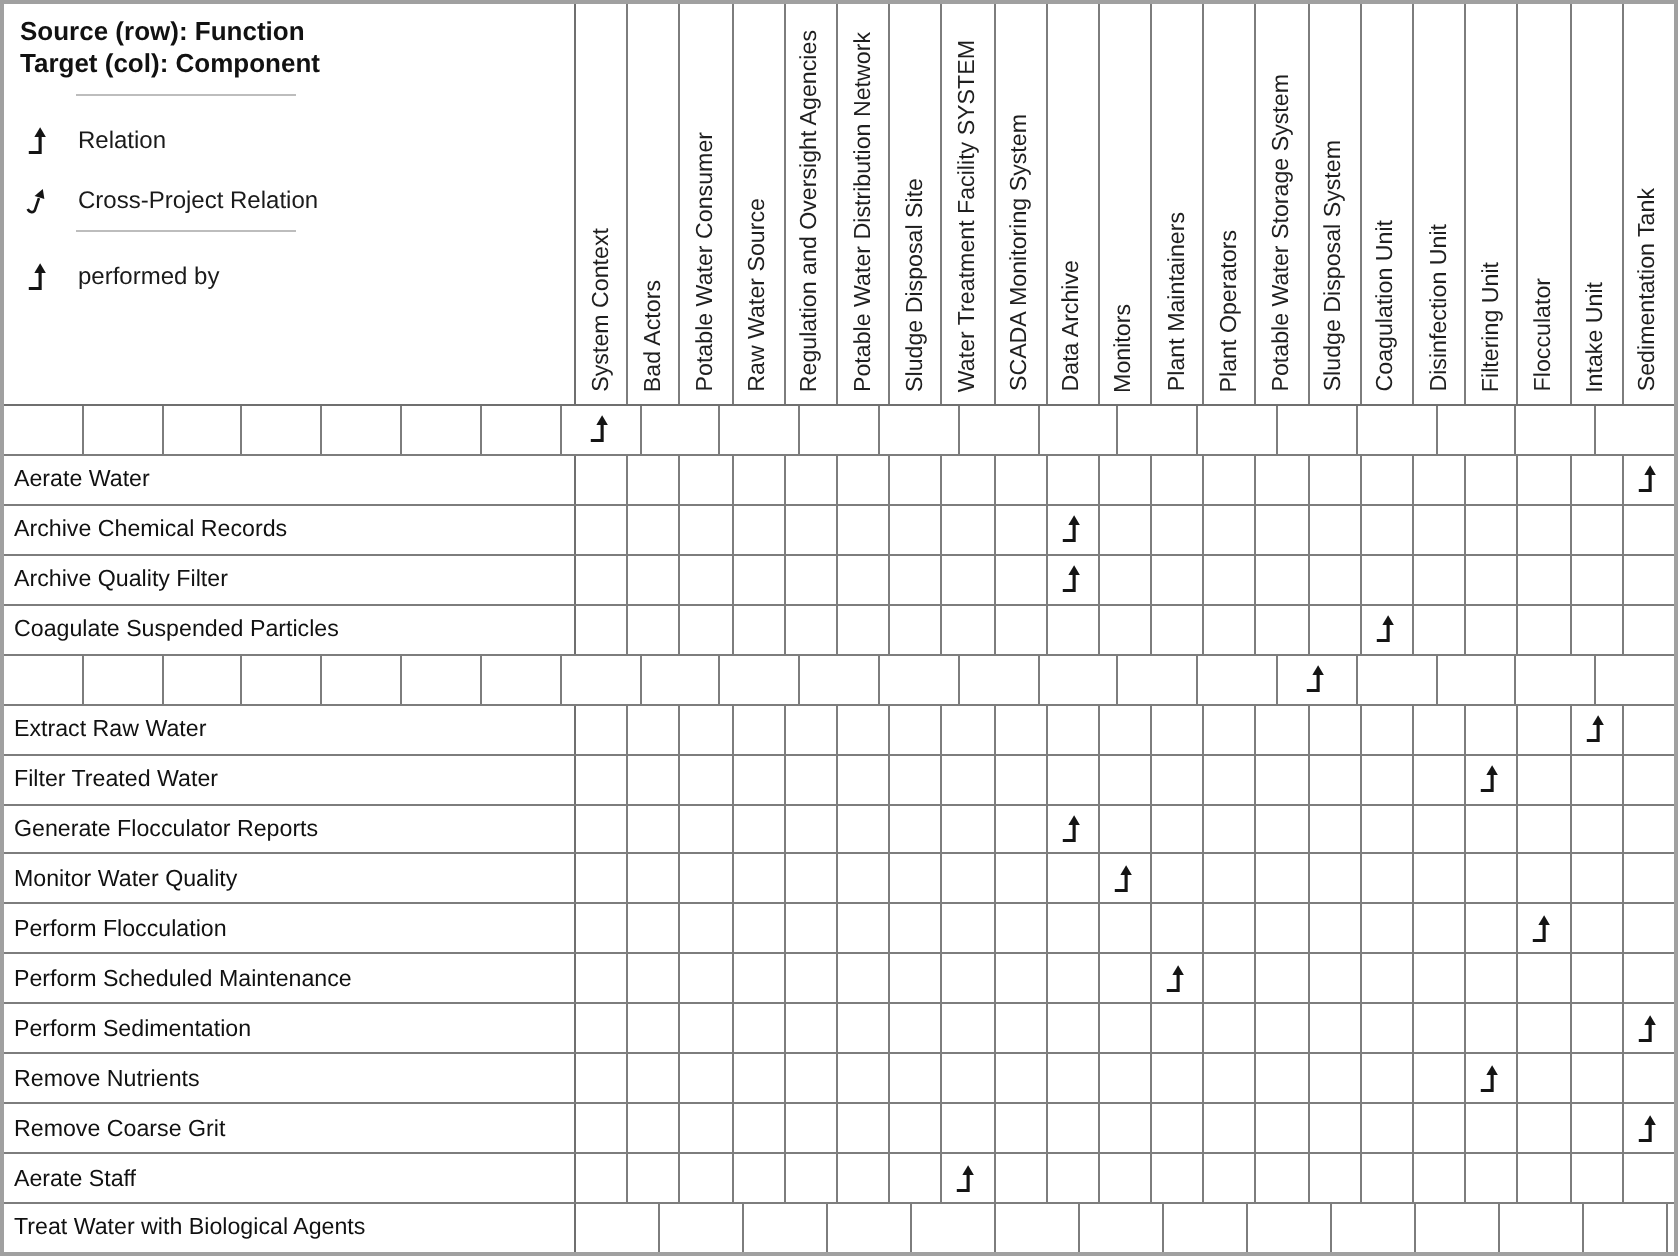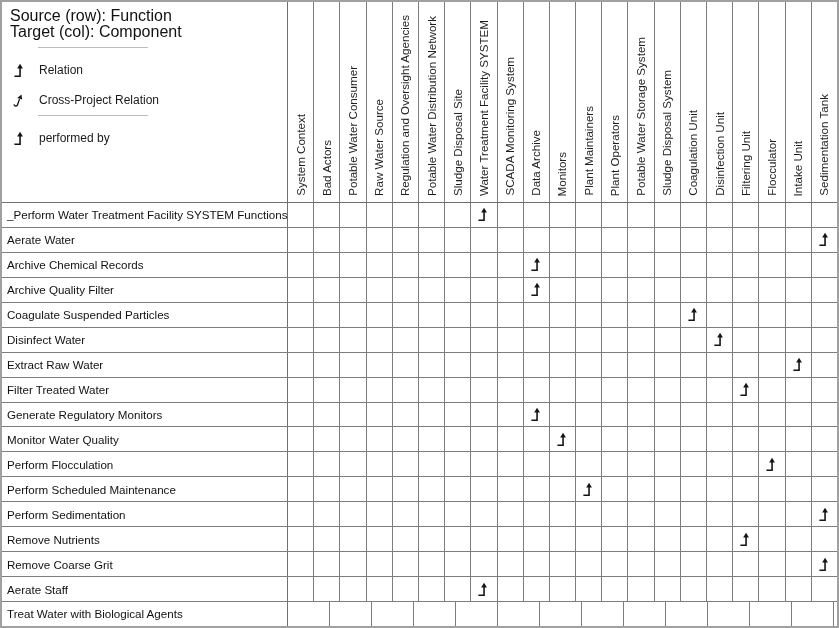"Source (row): Function" .legend-bold { font-size: 16px -> 13px; font-weight: normal -> bold }
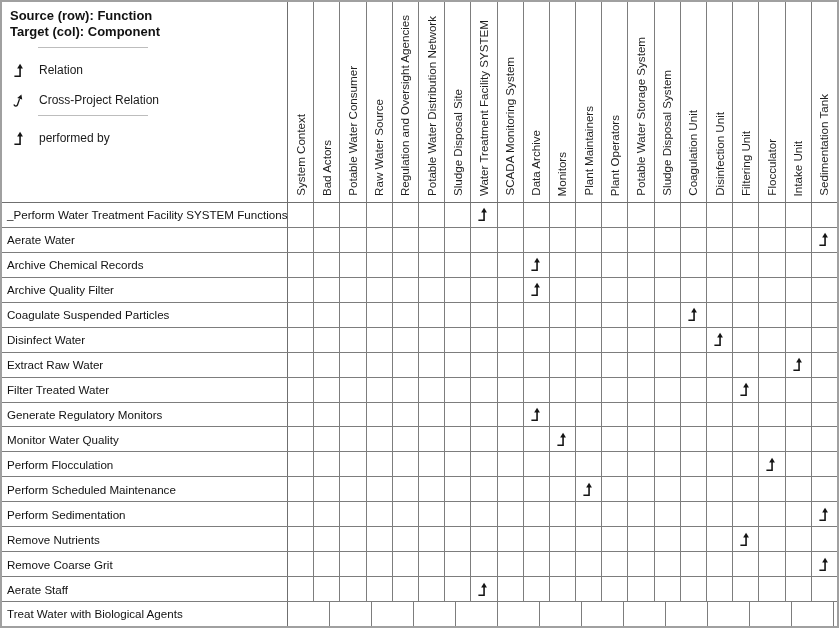"_Perform Water Treatment Facility SYSTEM" div.row-label { html: <div>_Perform Water Treatment Facility SYSTEM Functions</div> -> none }
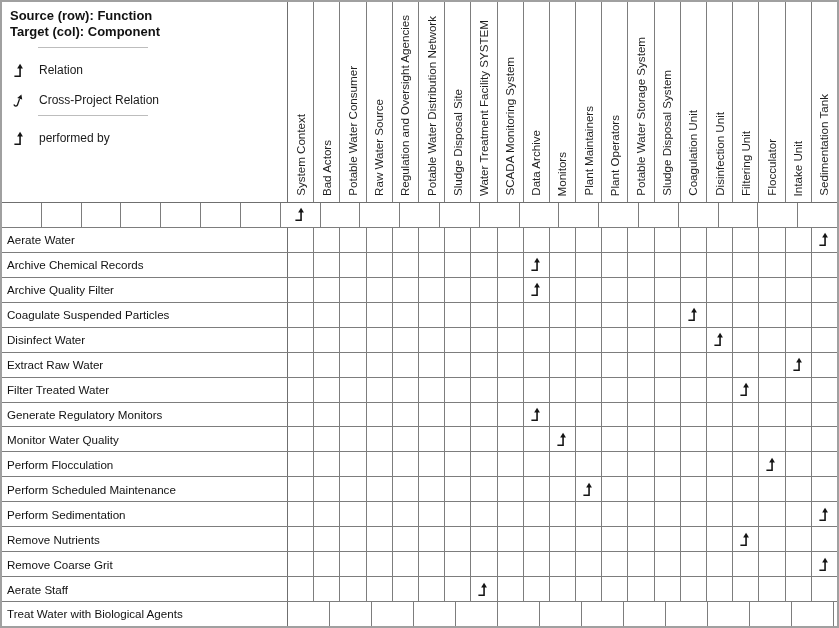"Disinfect Water" div.row-label { html: <div>Disinfect Water</div> -> none }
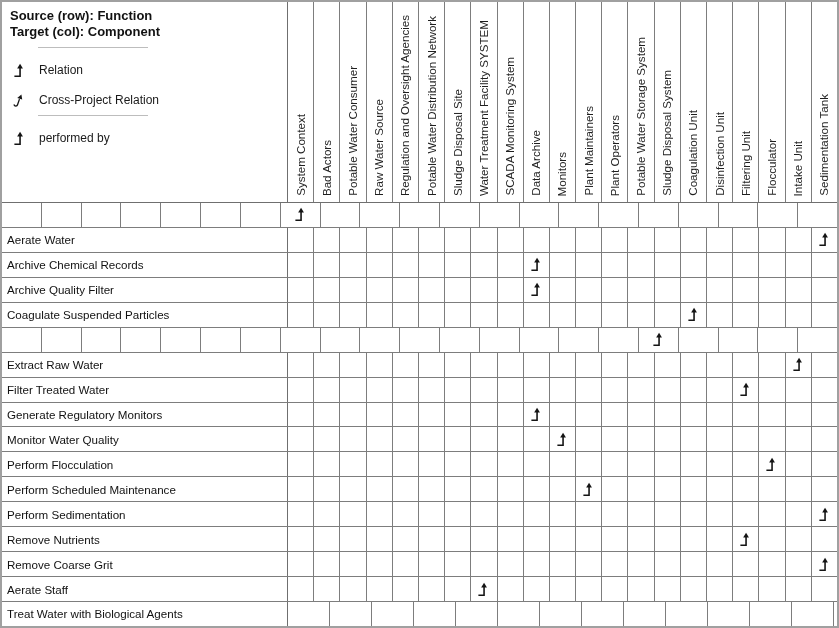"Generate Regulatory Monitors" div.row-label { text: Regulatory Monitors -> Flocculator Reports }
